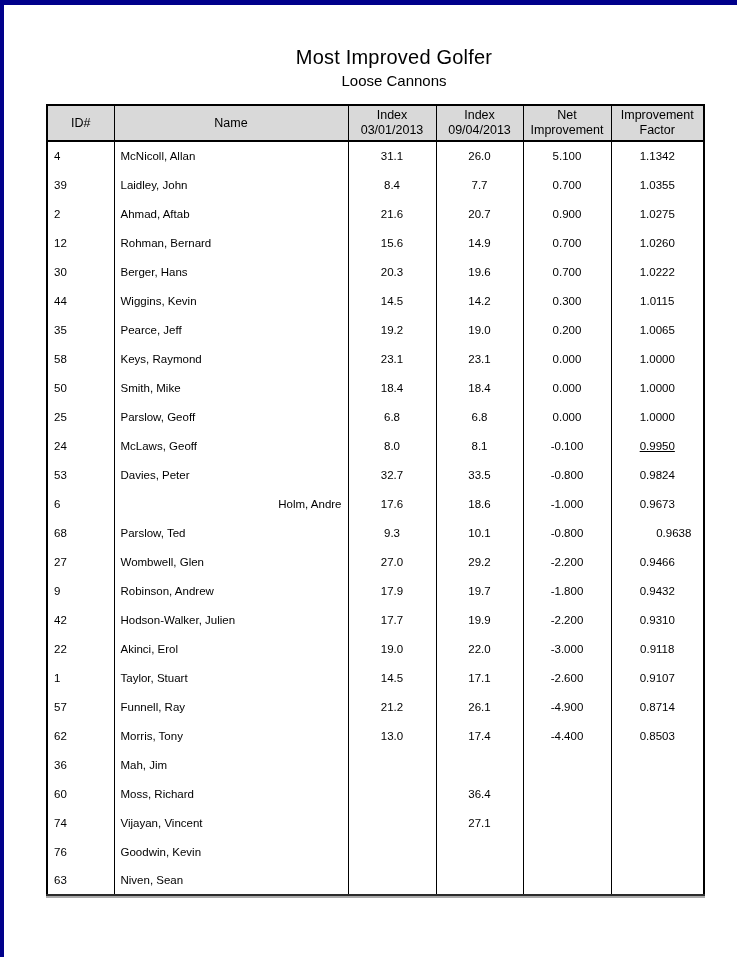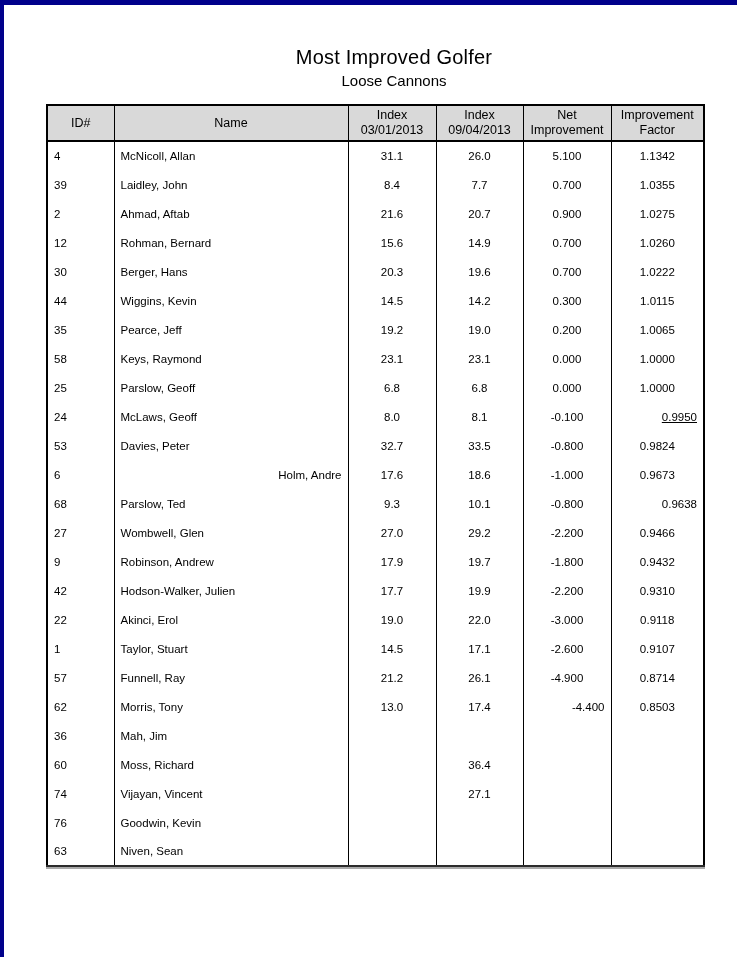"50" tr { html: none -> <tr> <td>50</td> <td>Smith, Mike</td> <td>18.4</td> <td>18.4</td> <td>0.000</td> <td>1.0000</td> </tr> }
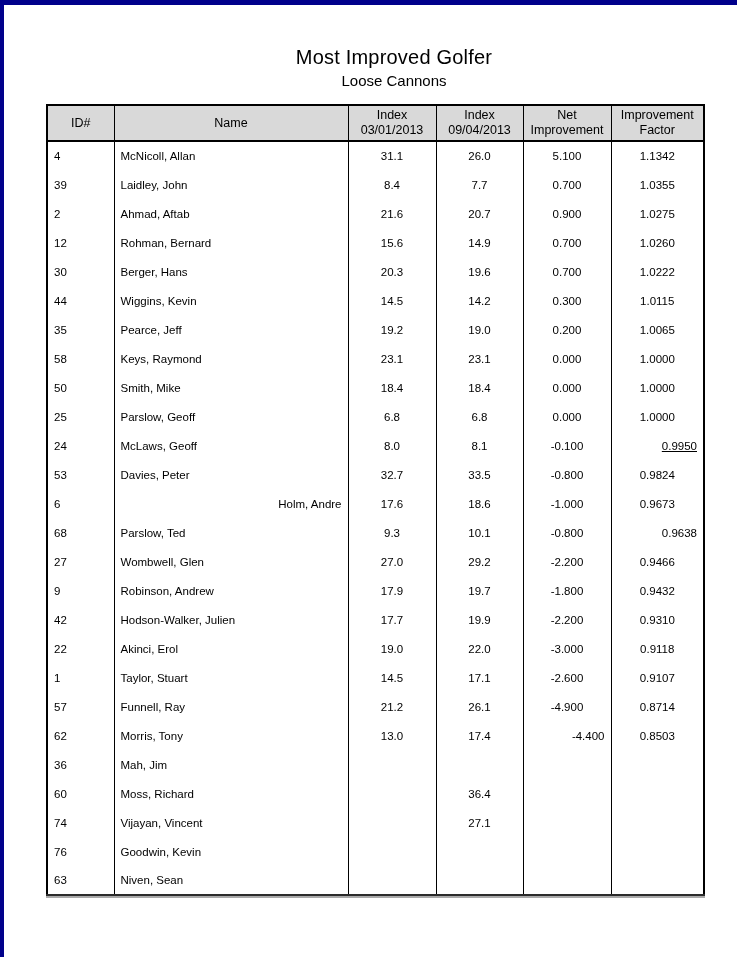"0.9950" td { text-align: right -> center }
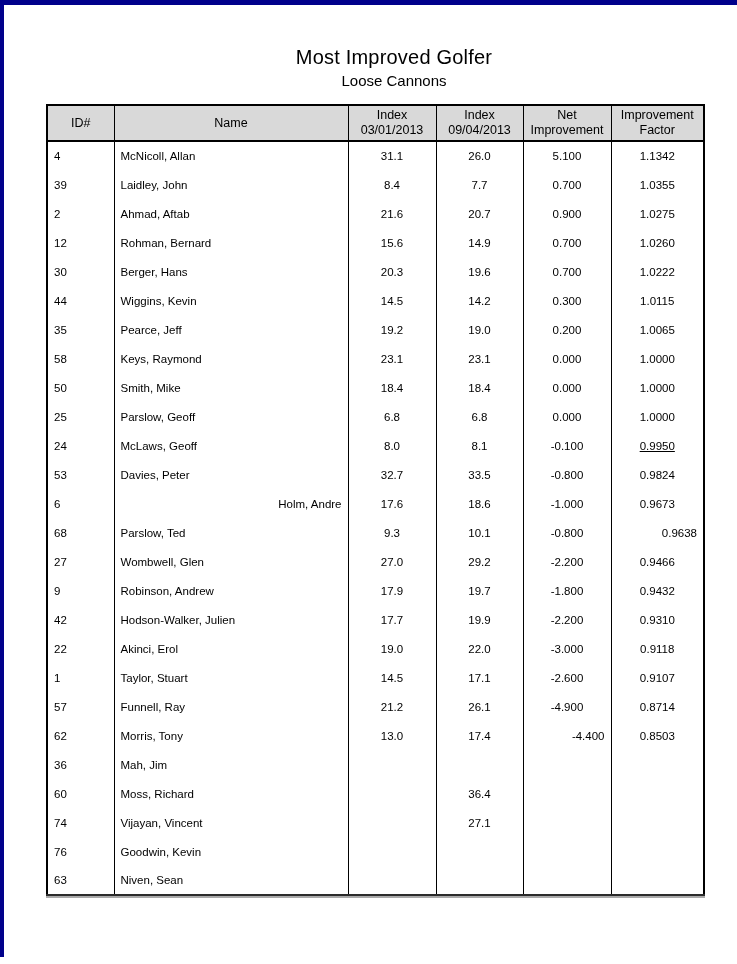"0.9638" td { text-align: right -> center }
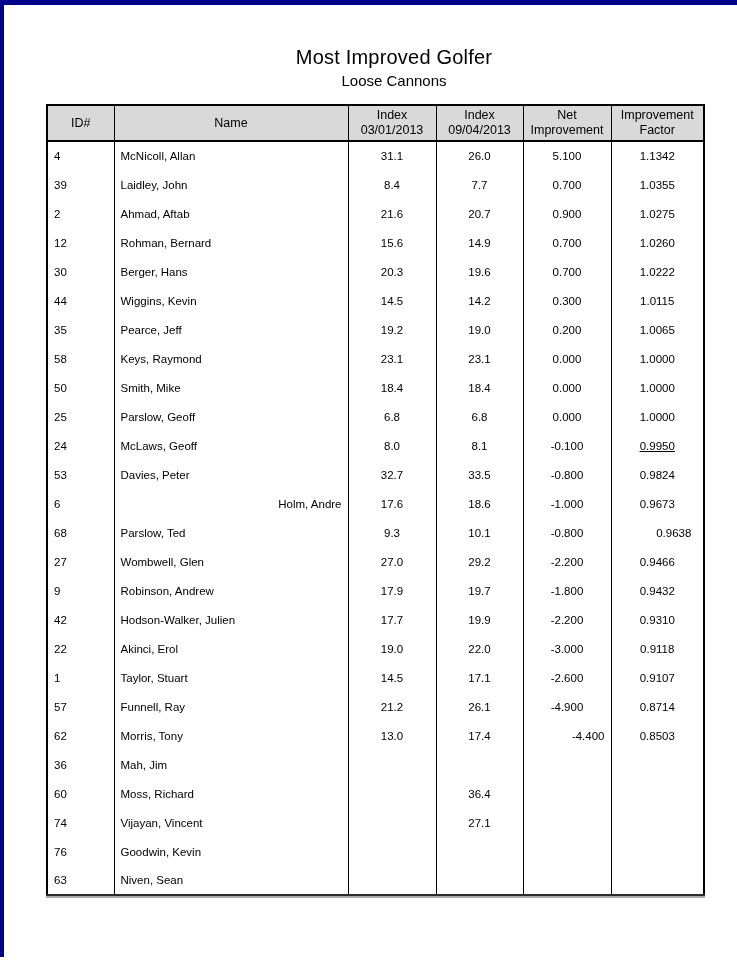"-4.400" td { text-align: right -> center }
